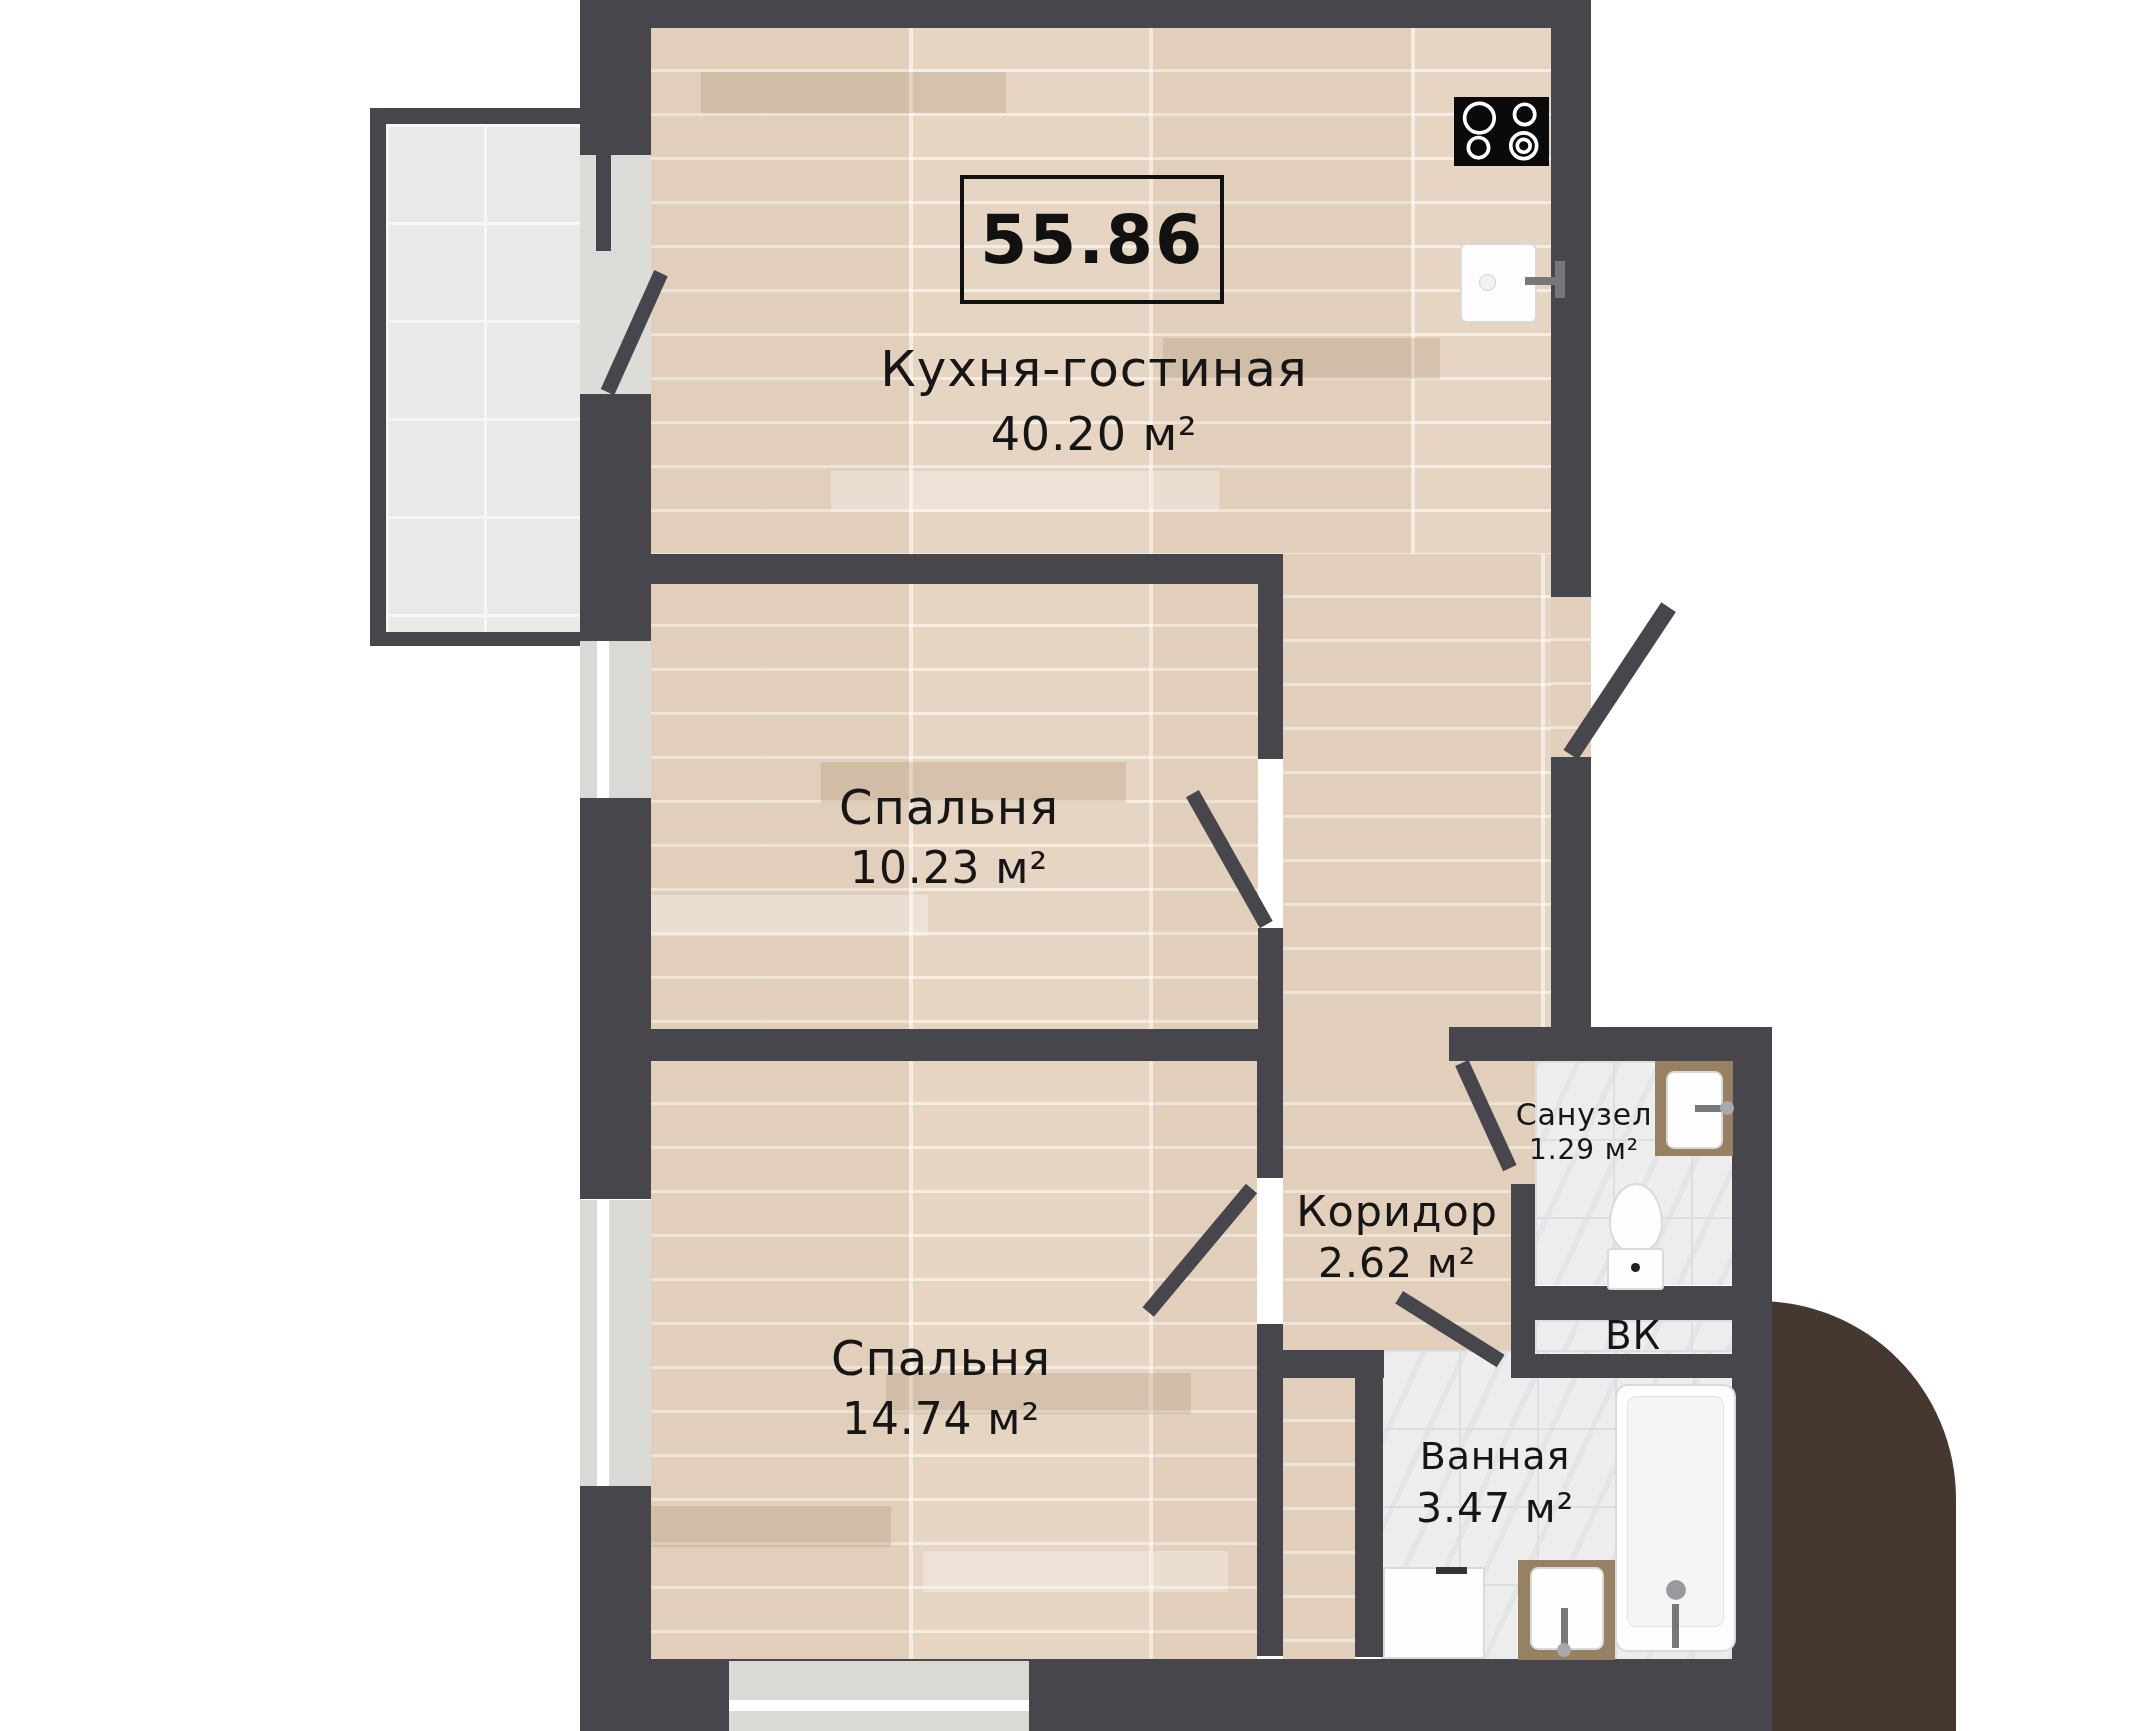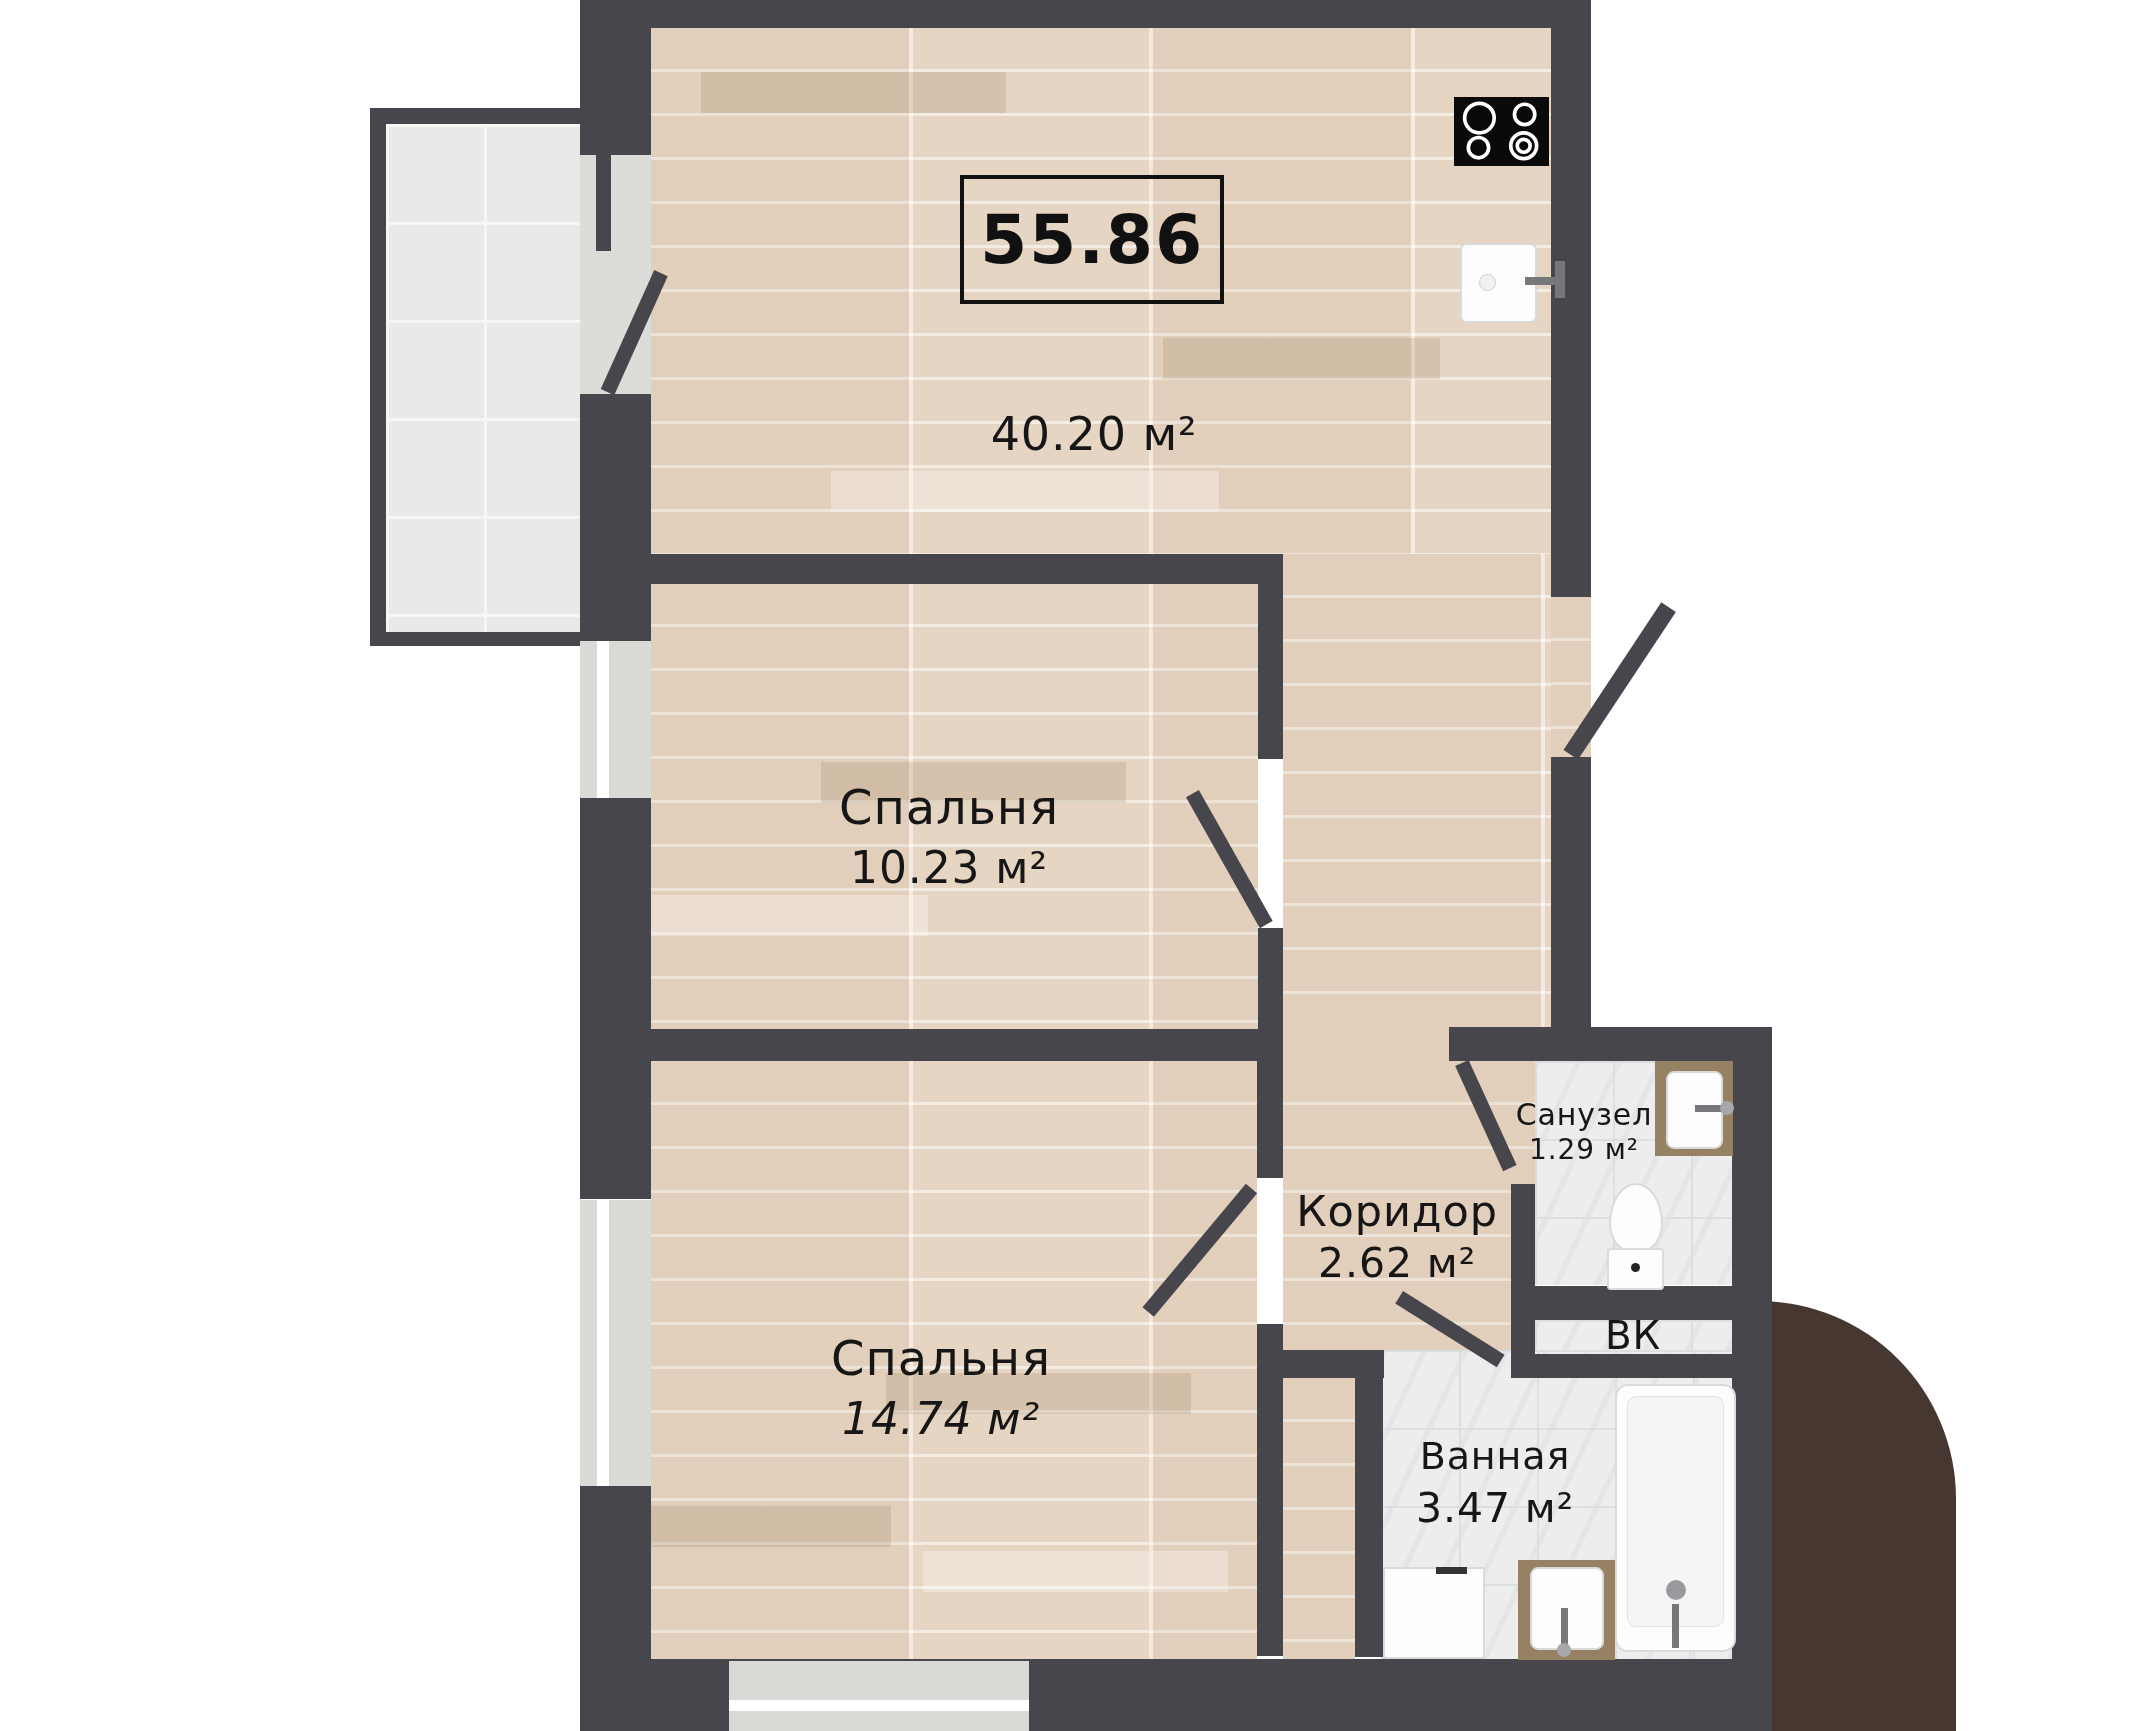"Кухня-гостиная" div.abs { html: none -> <div> <div>Кухня-гостиная</div> </div> }
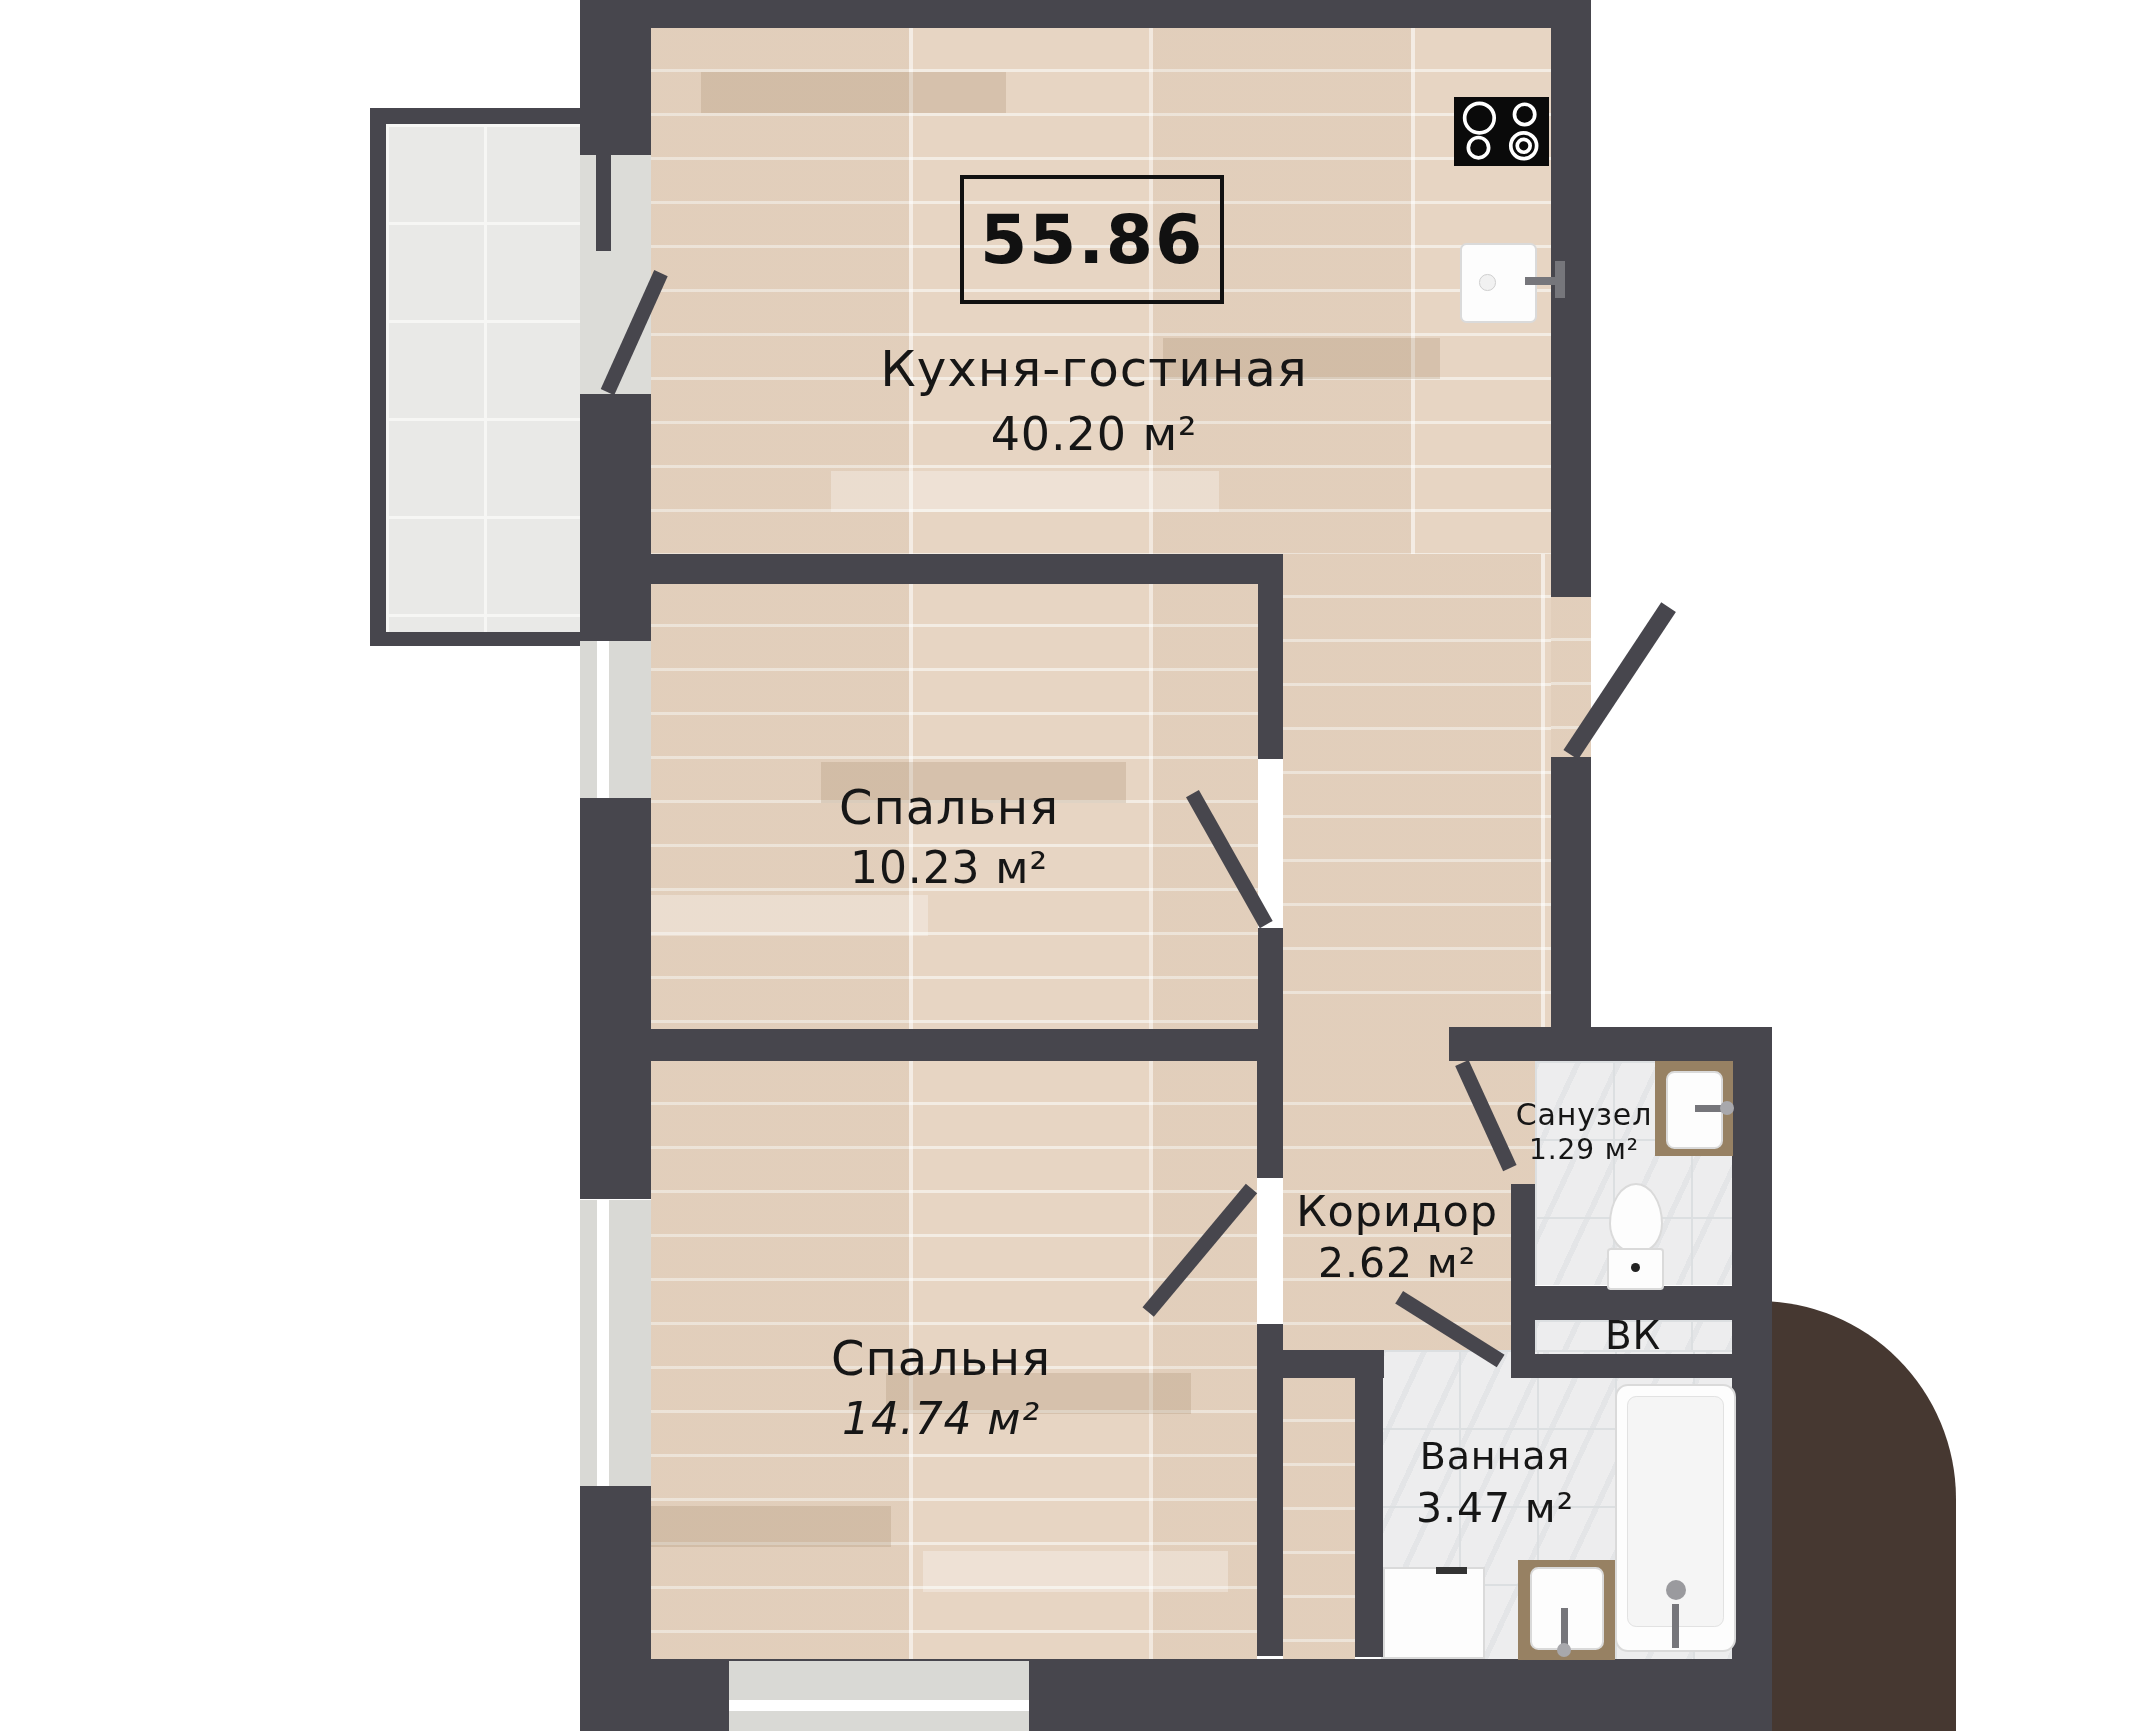"14.74 м²" div.abs { font-style: italic -> none }
